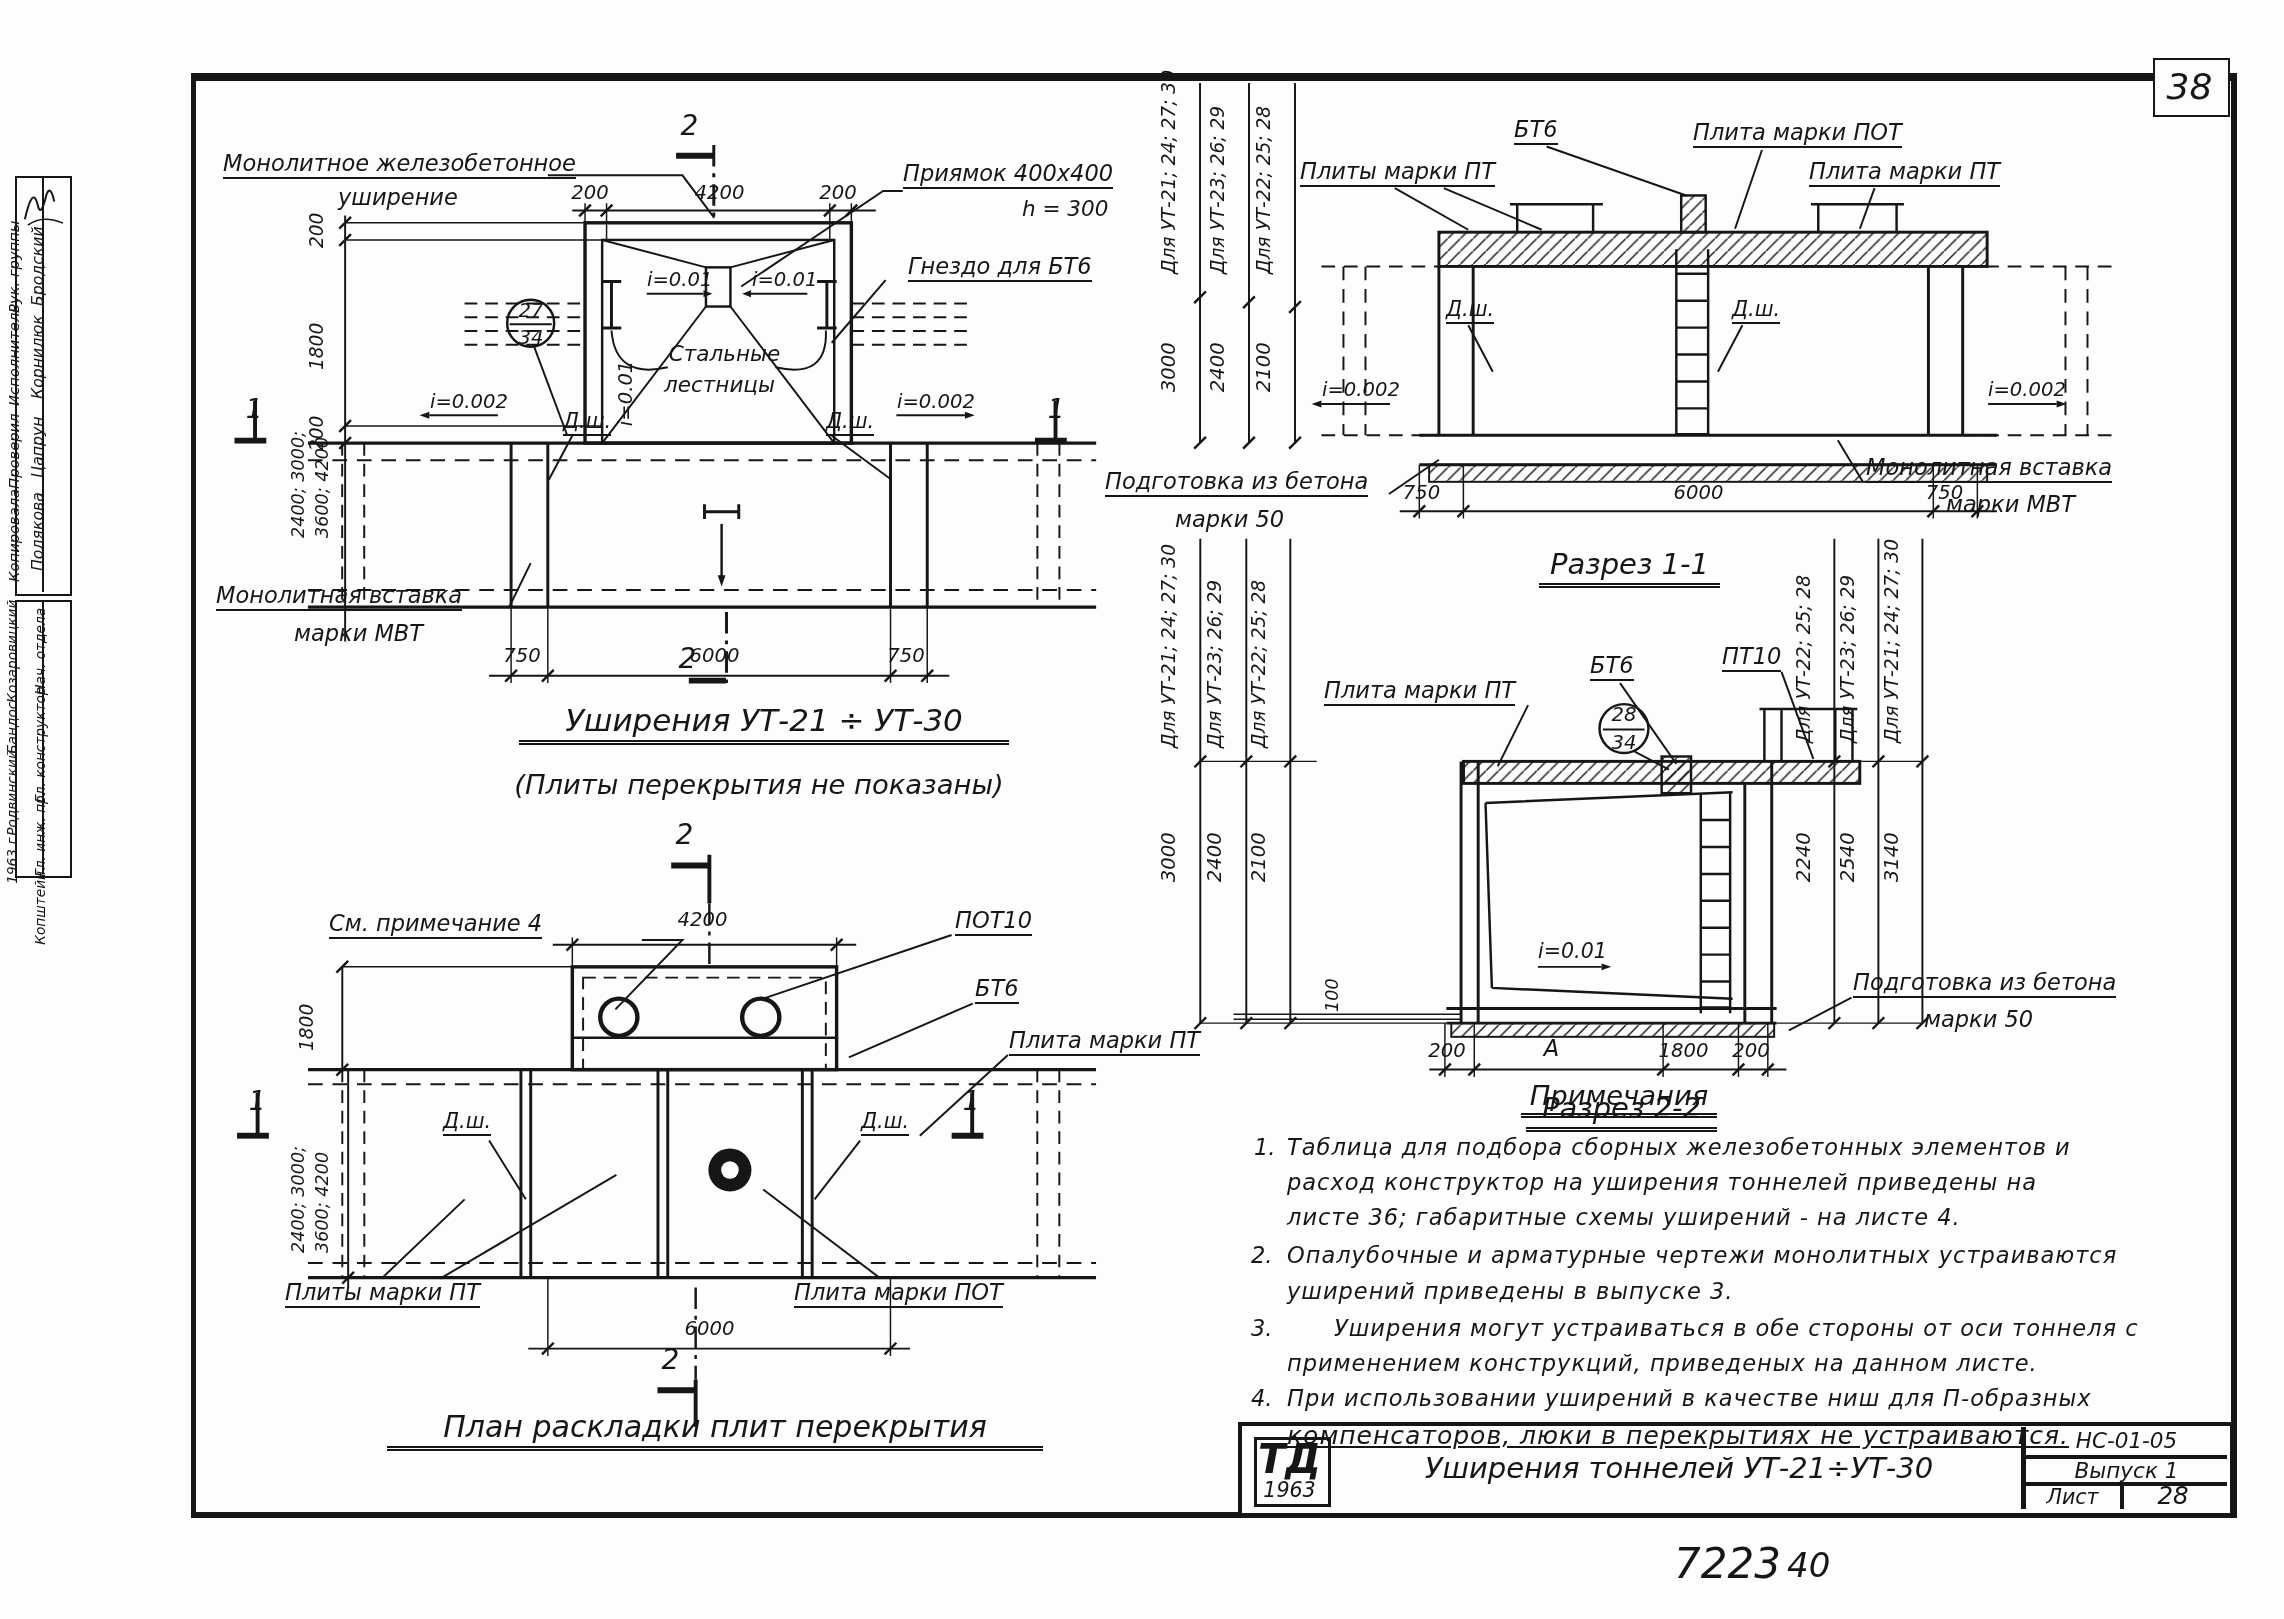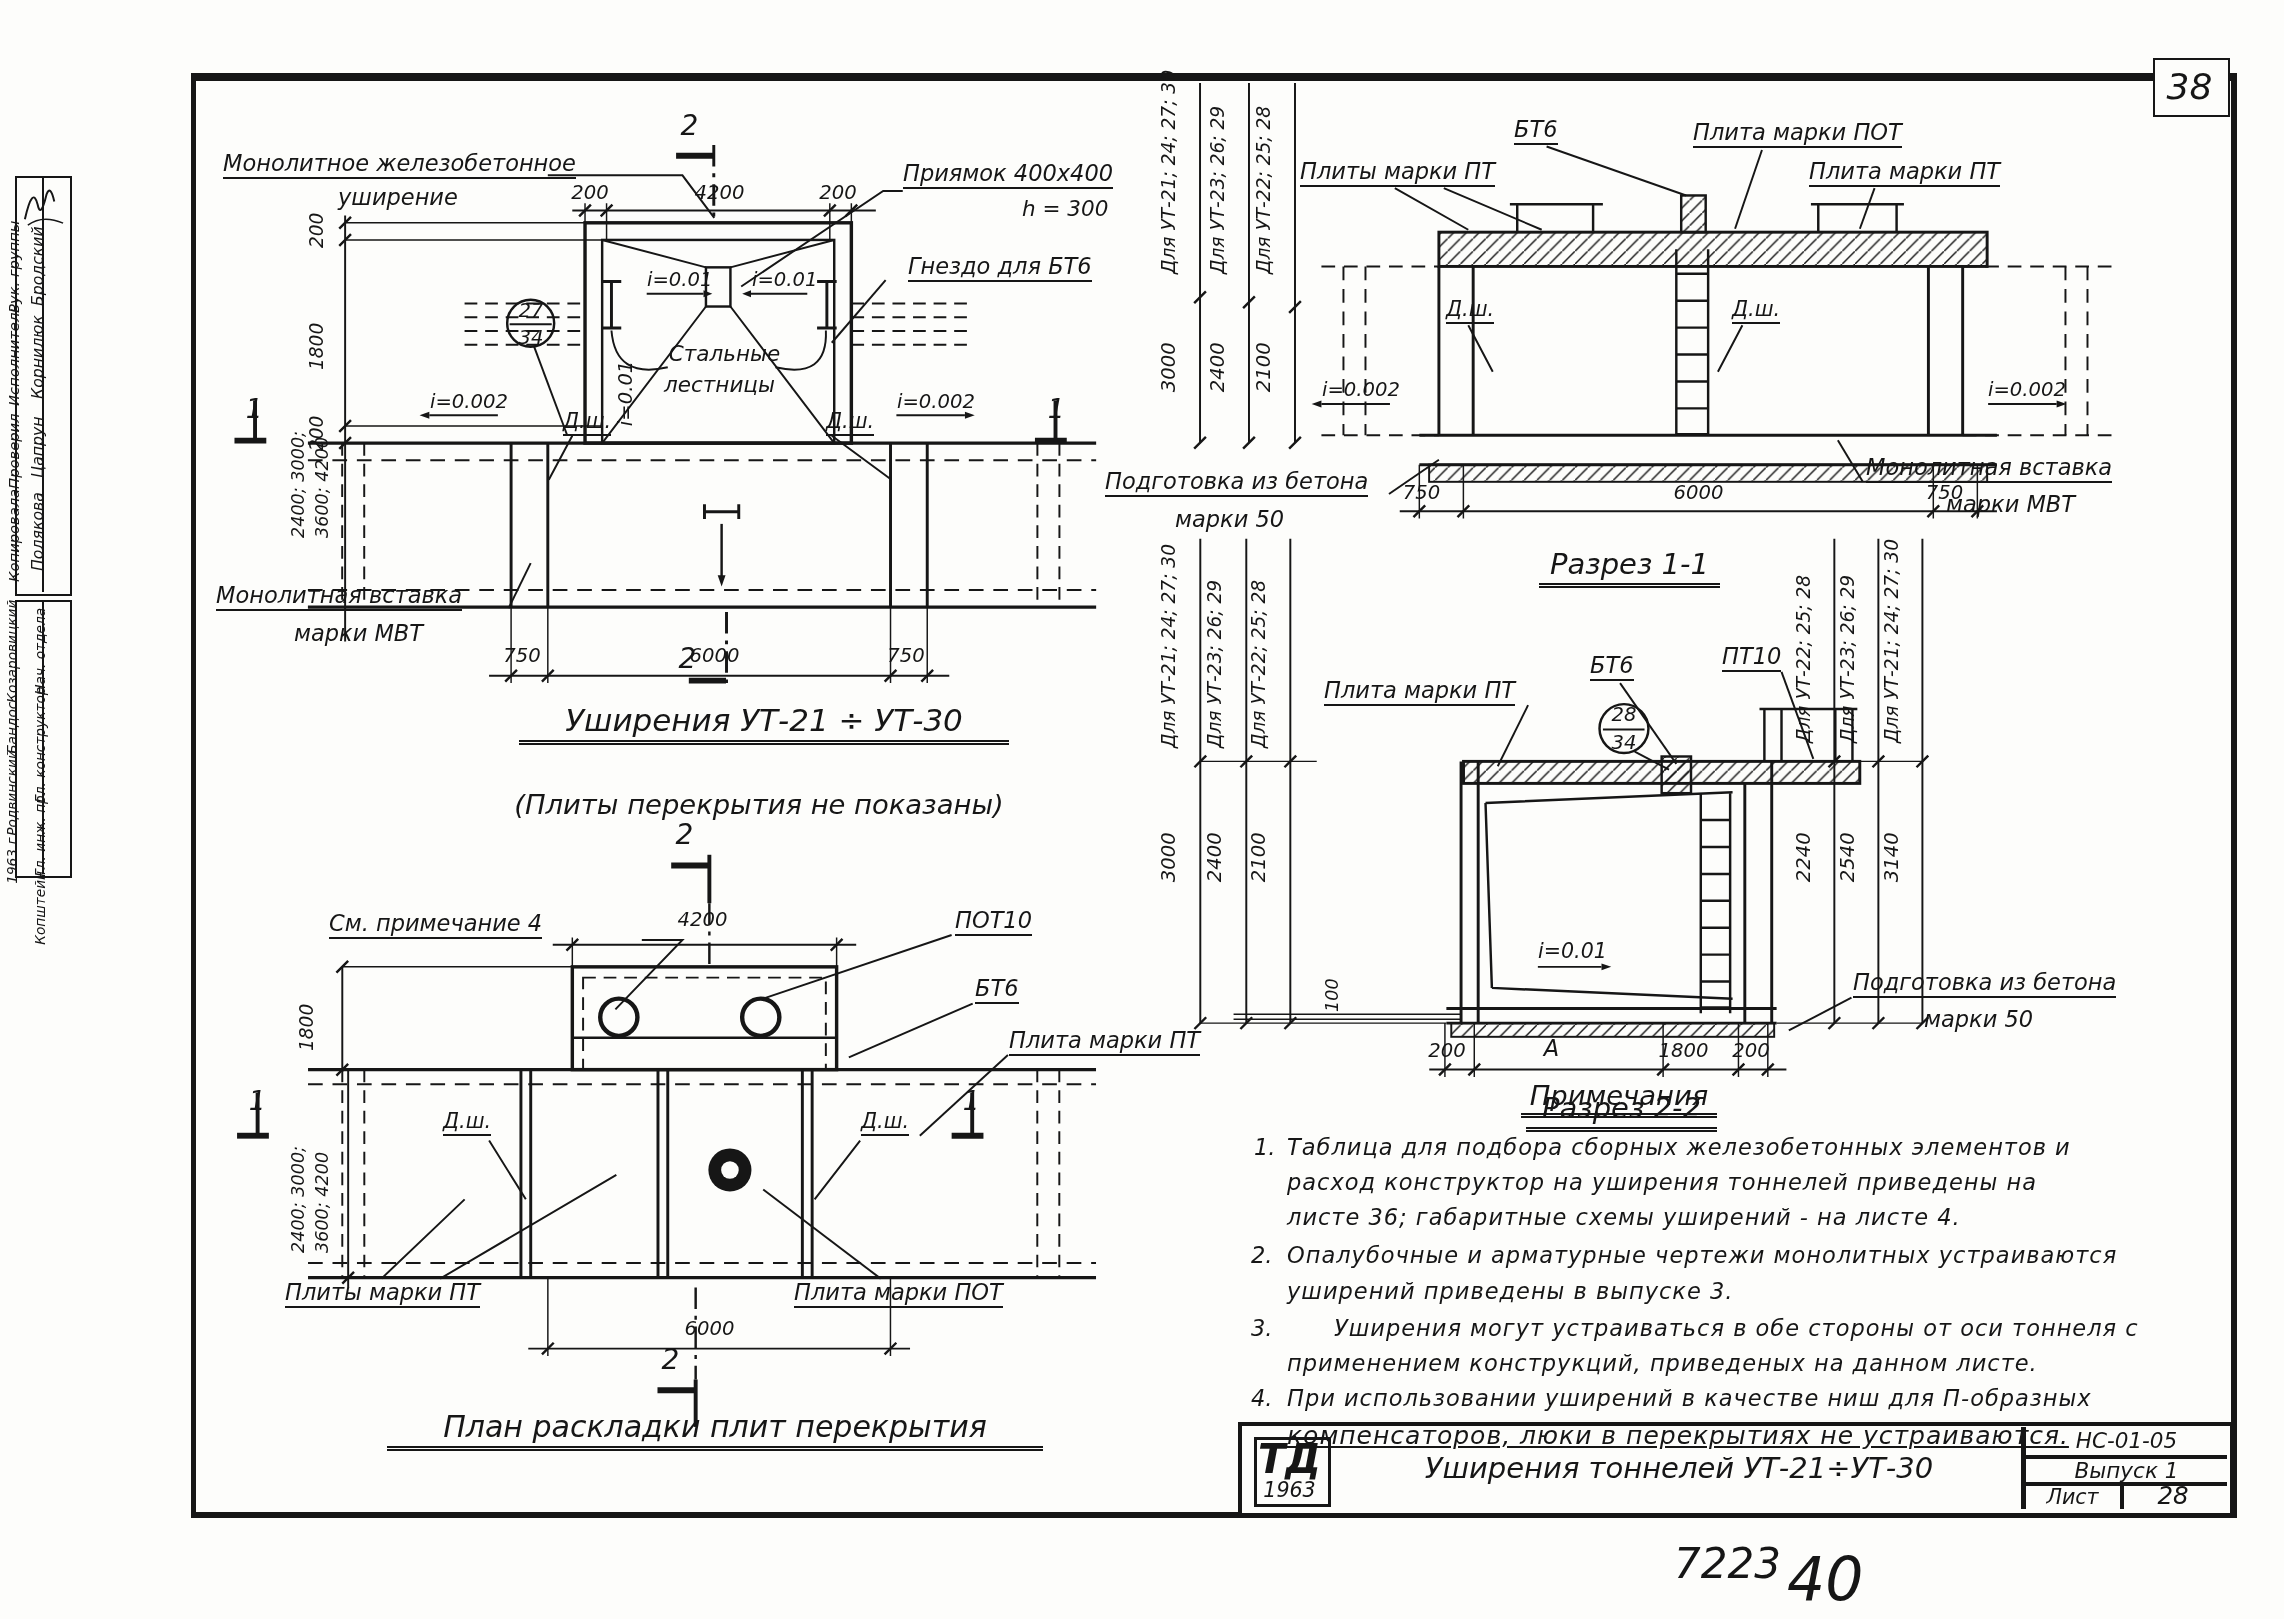"(Плиты перекрытия не показаны)" div.lb { top: 790px -> 770px }
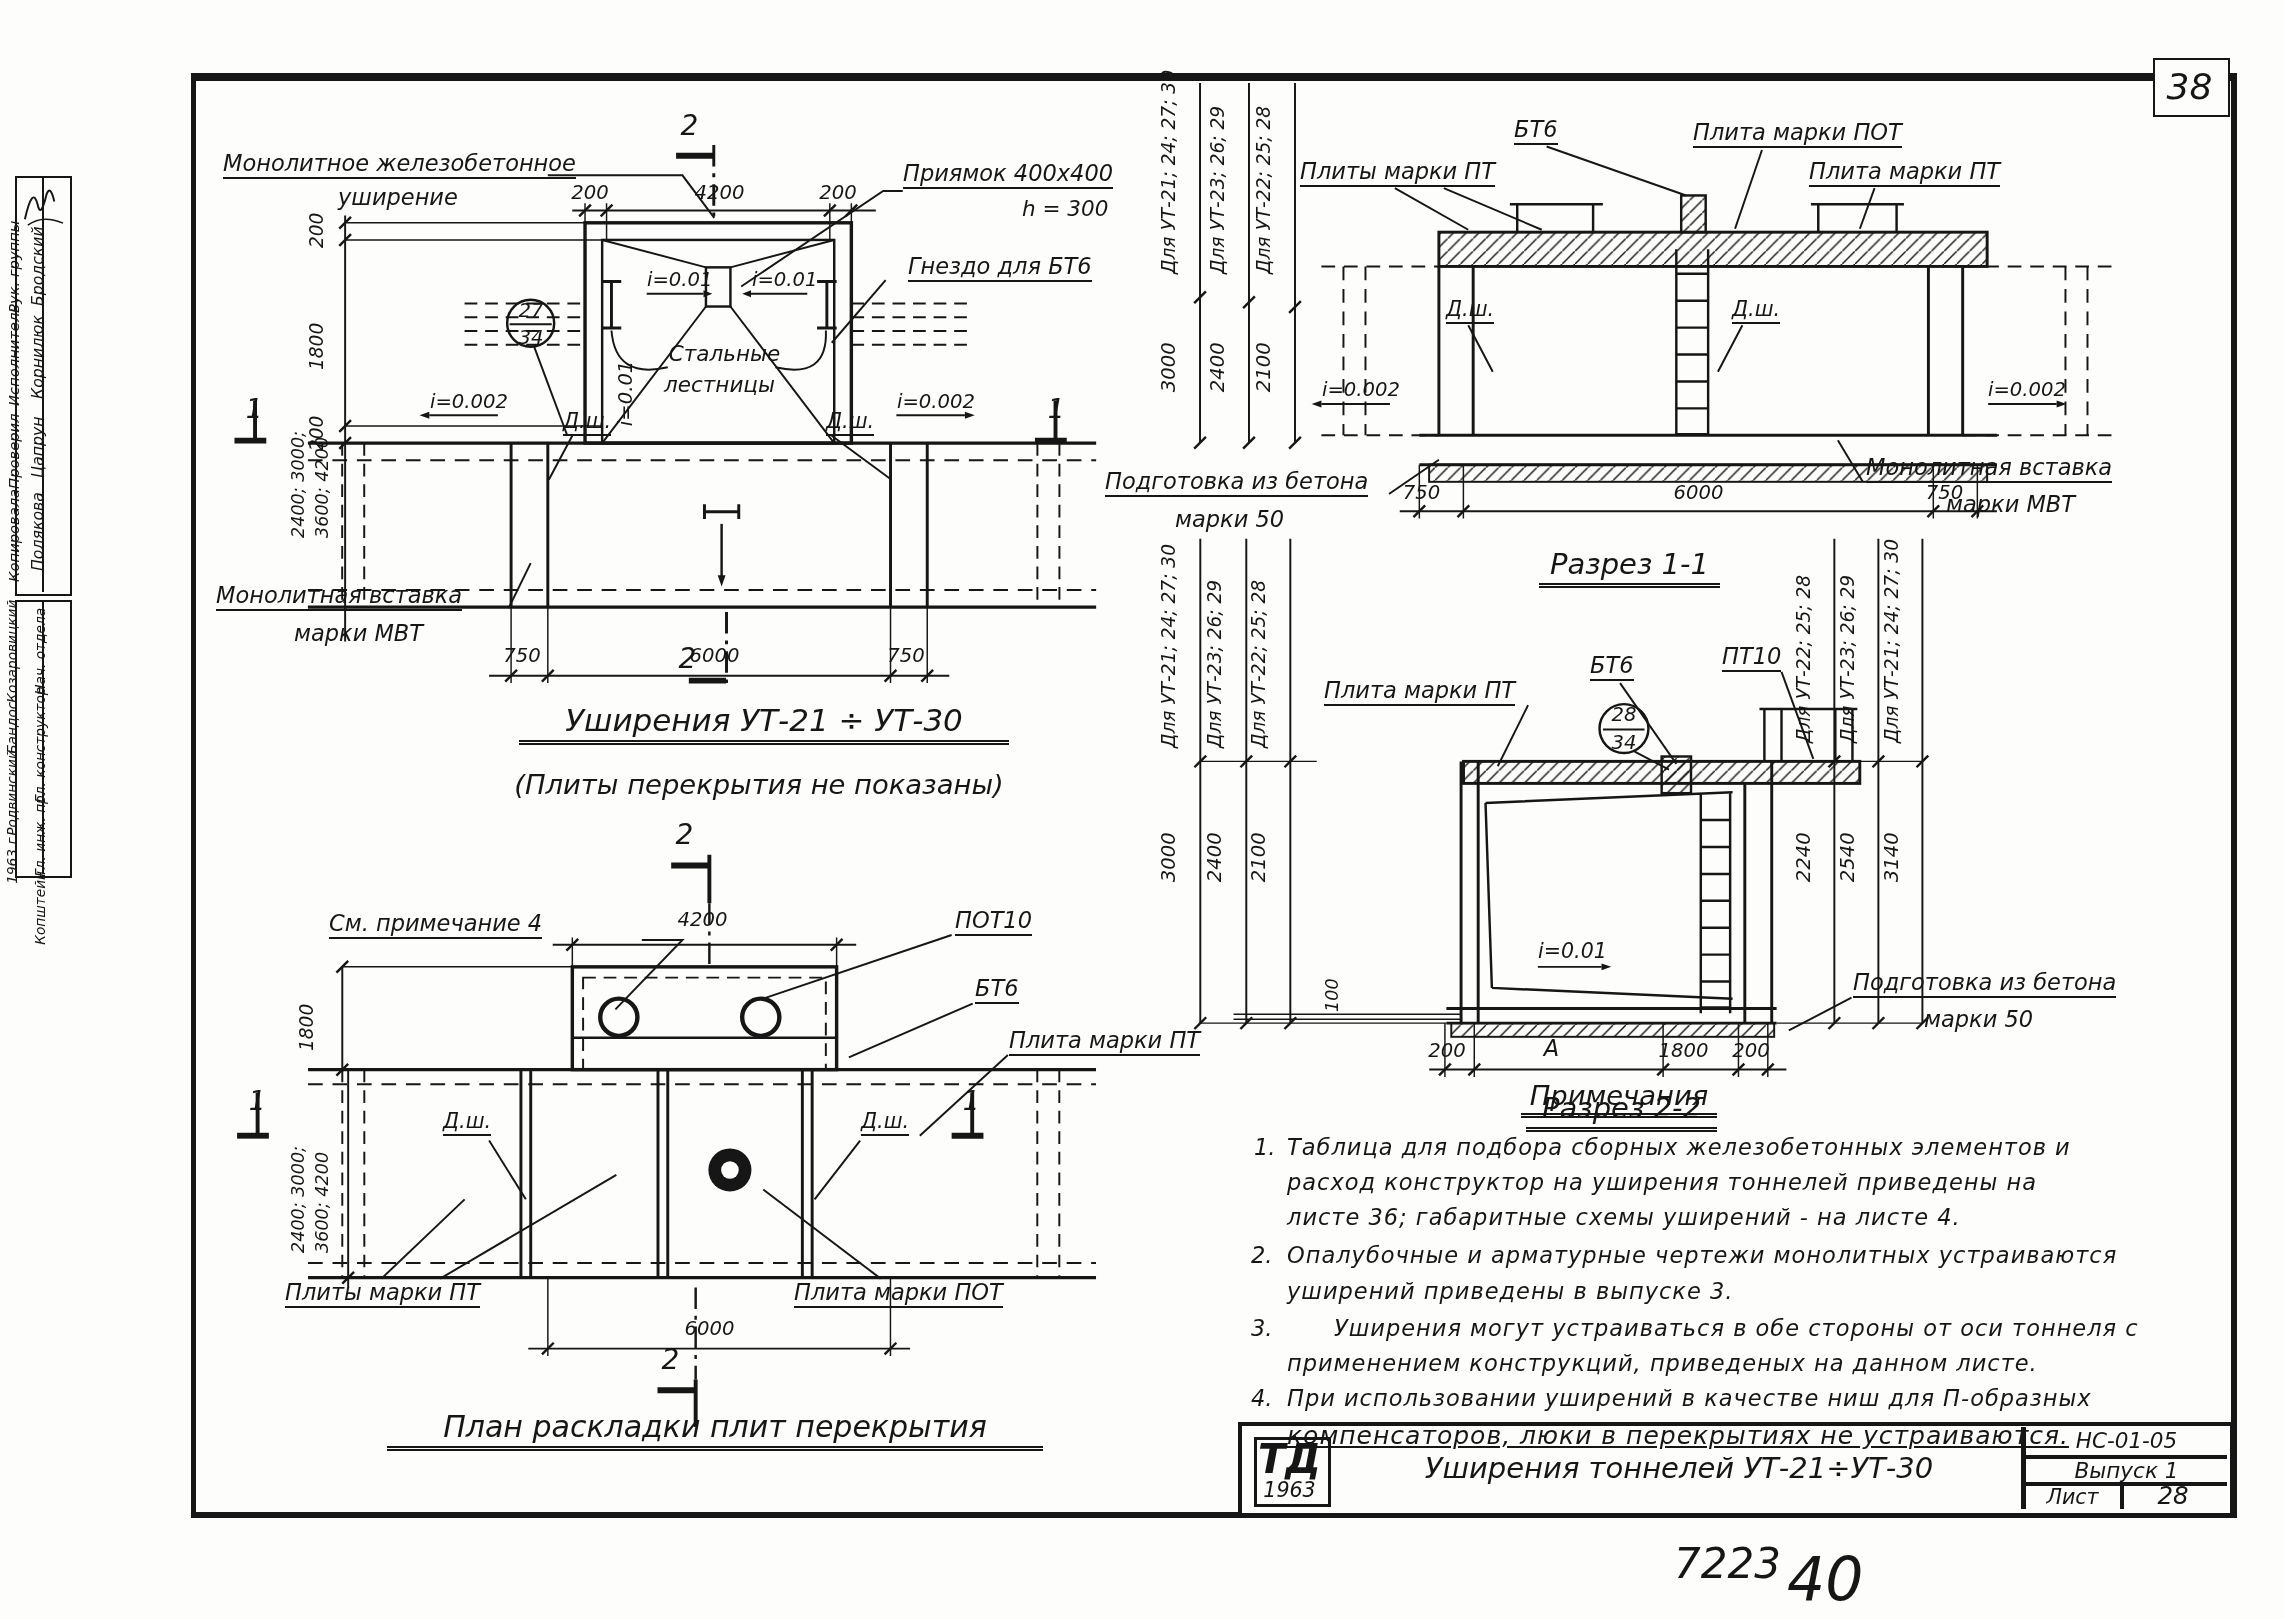"40" div.lb { font-size: 60px -> 34px }
